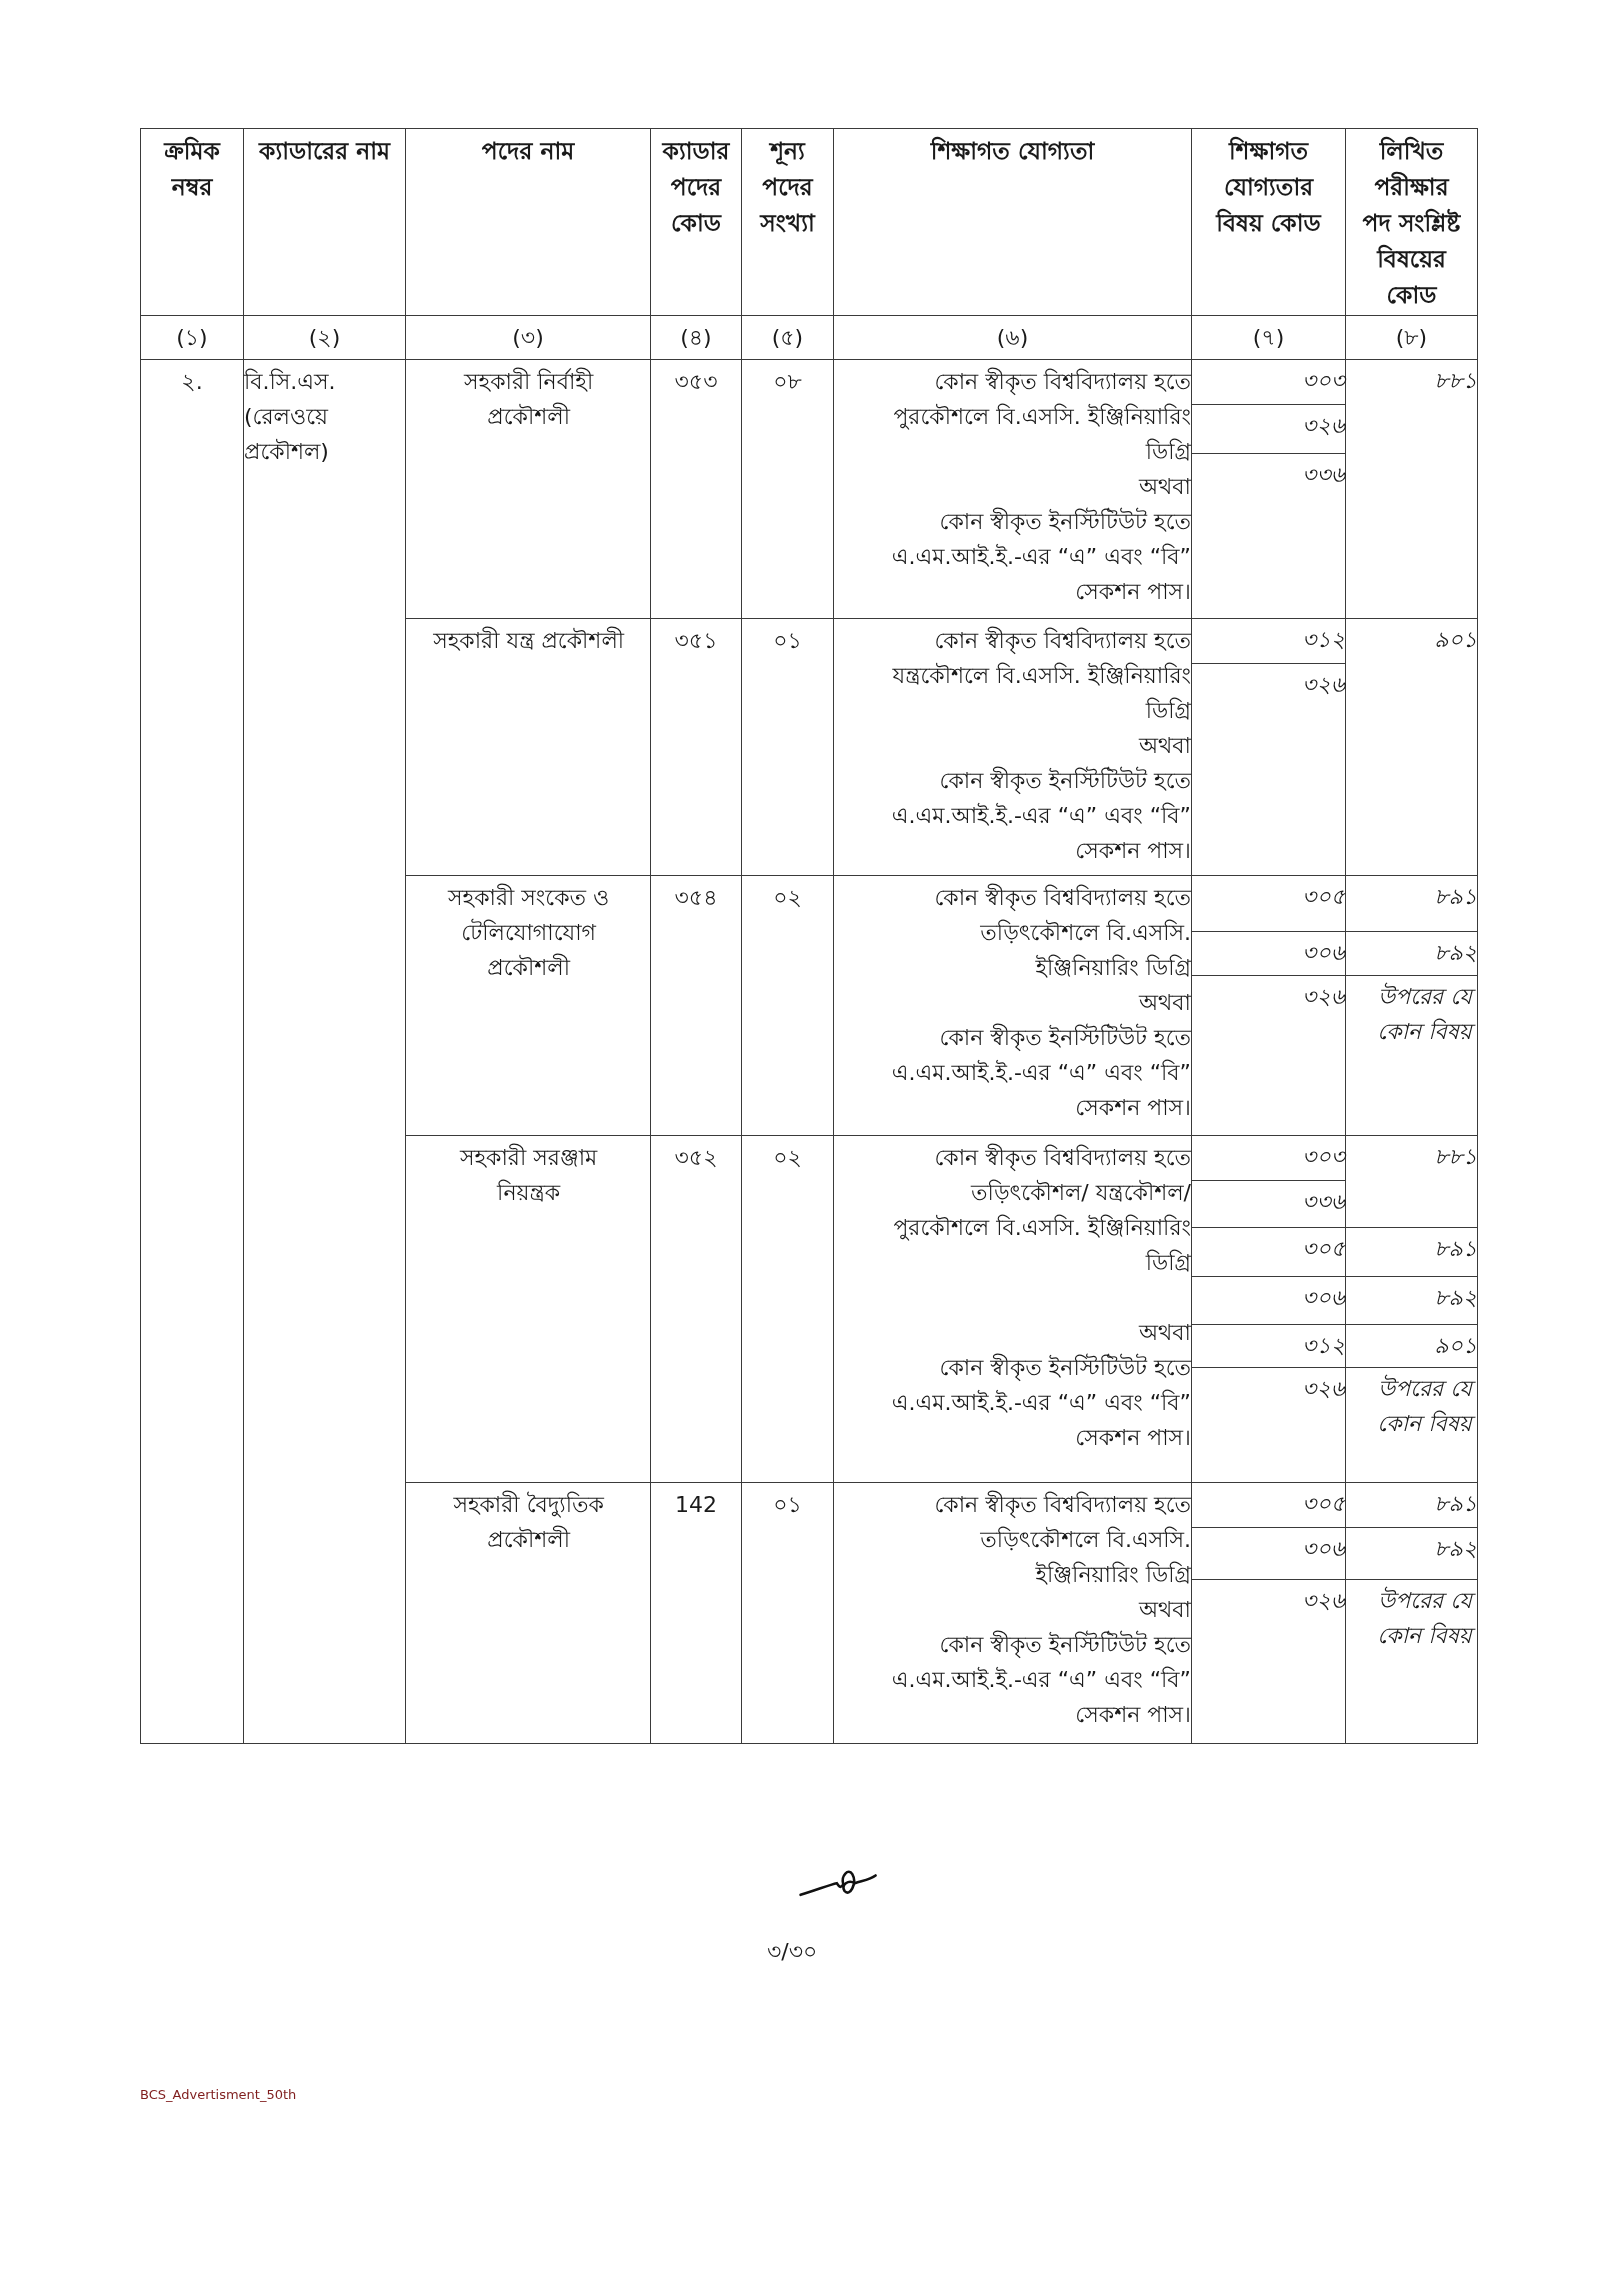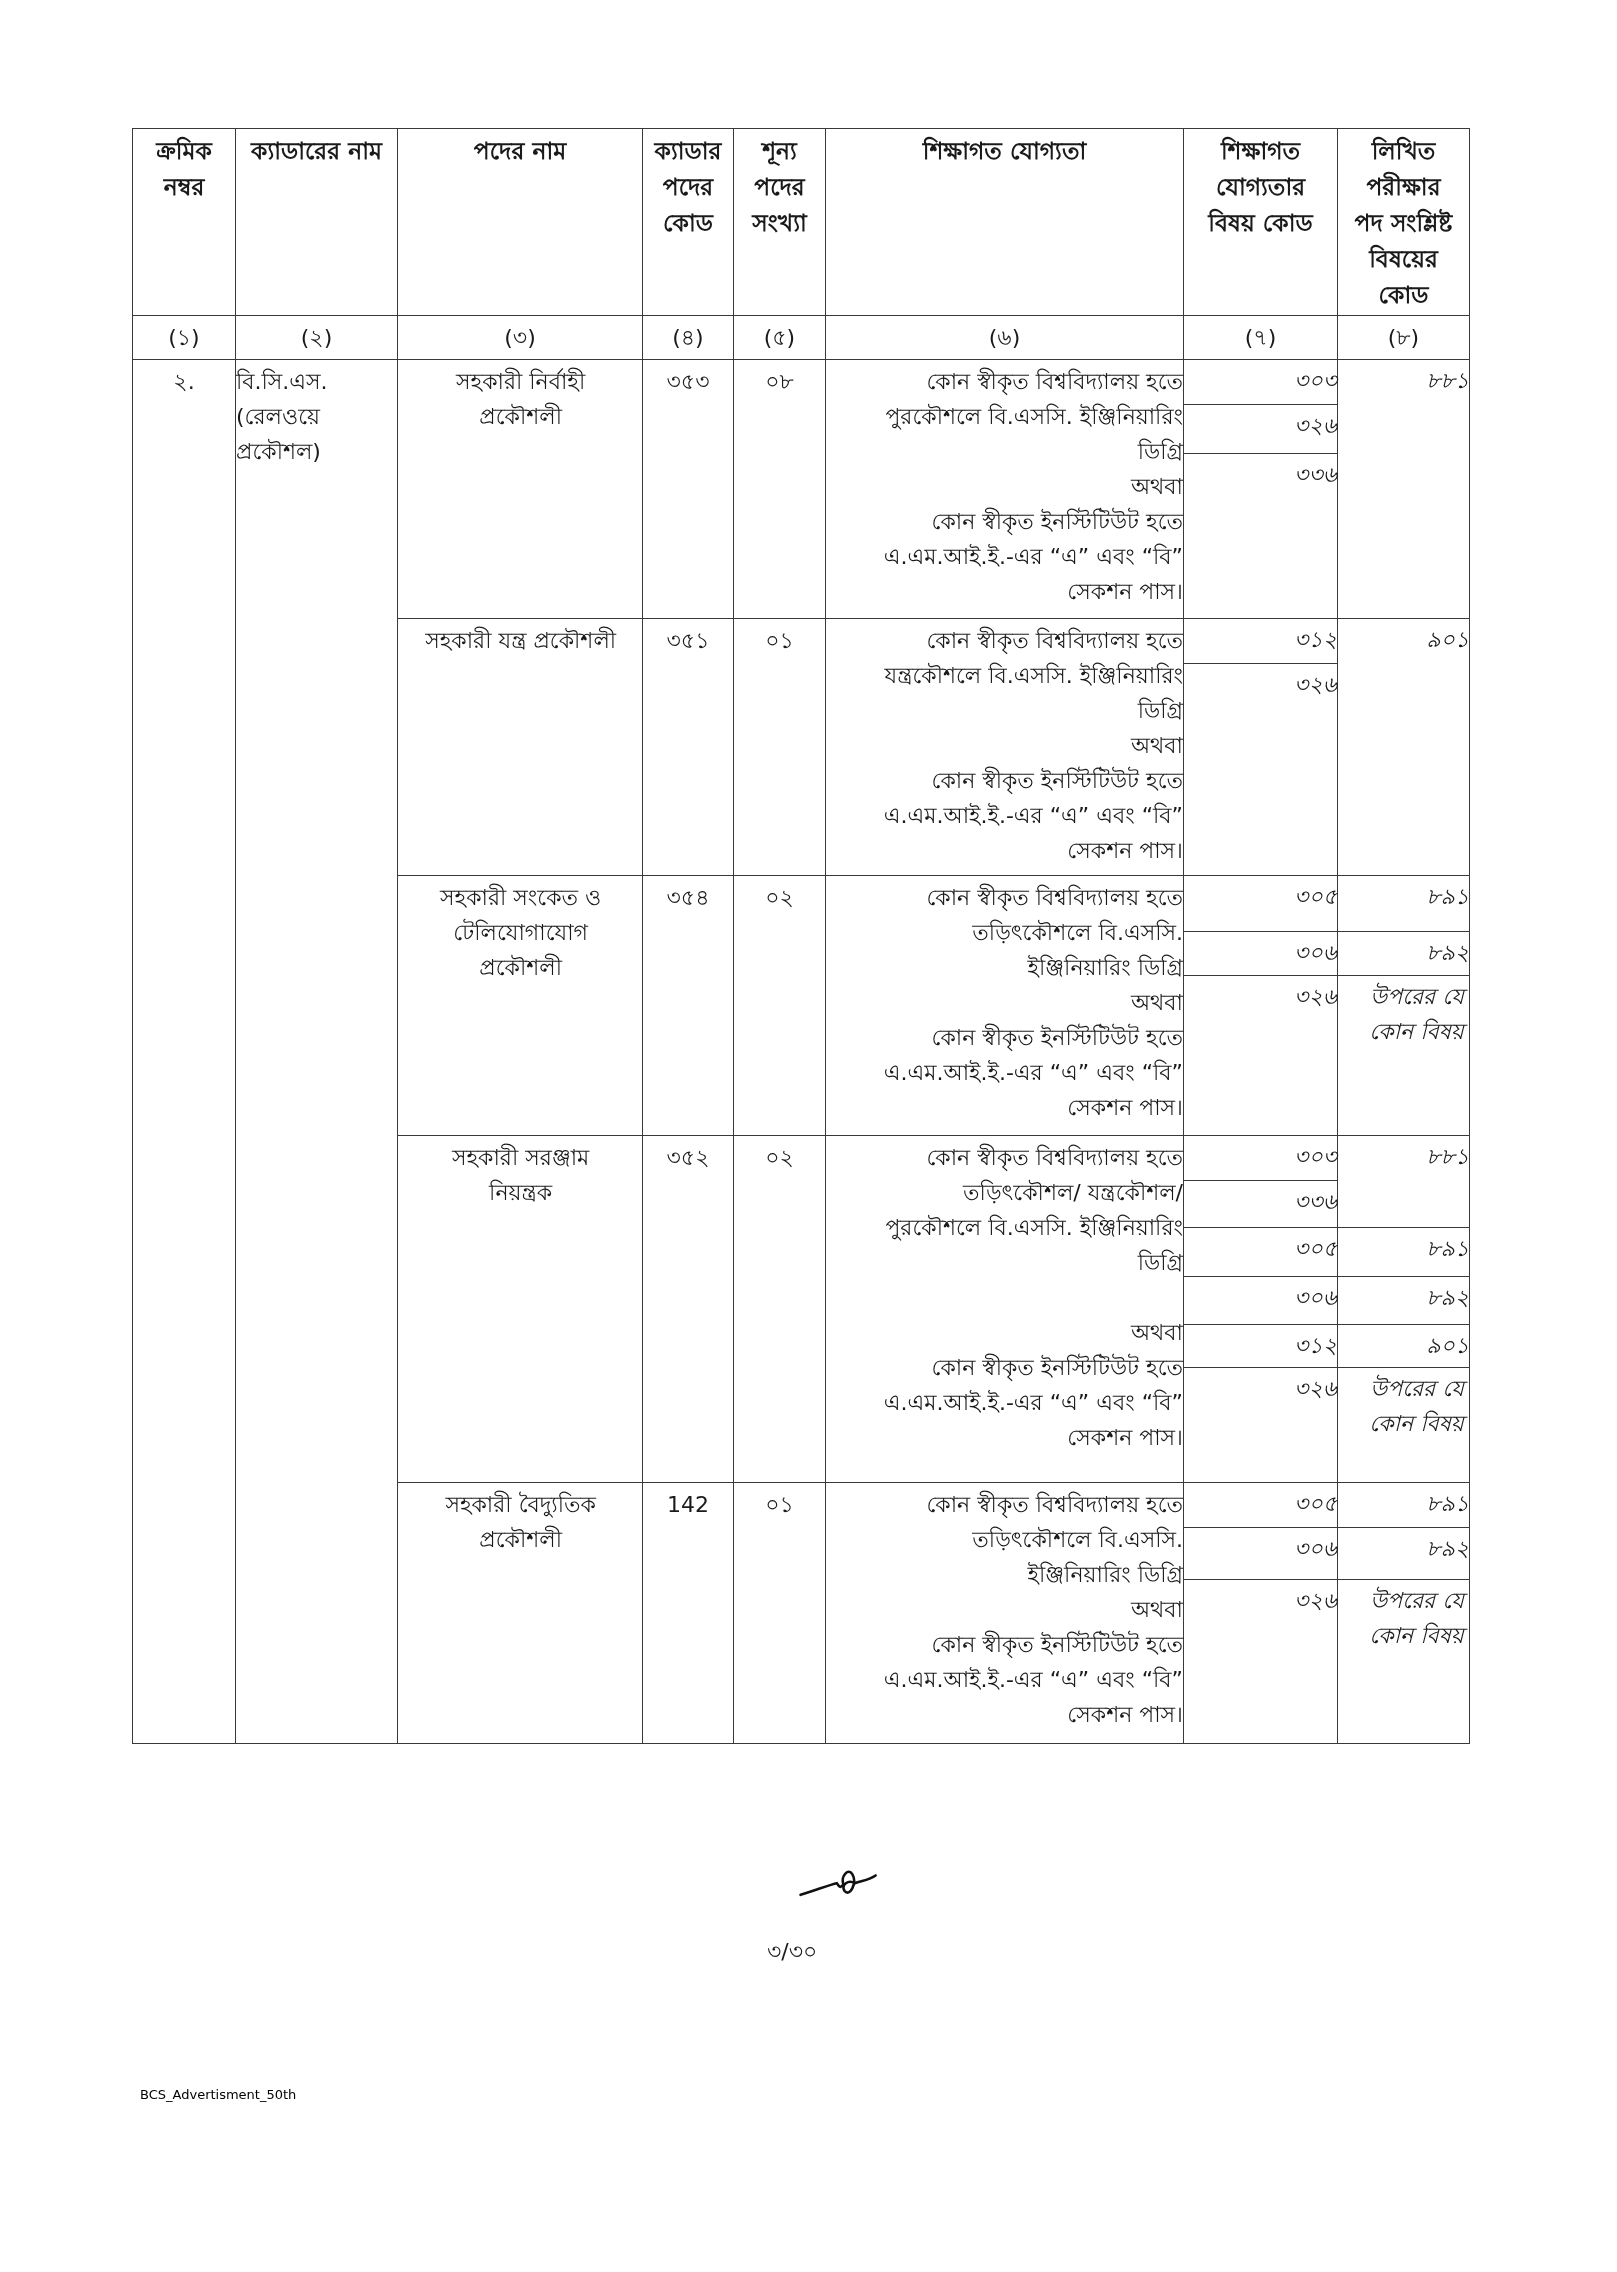"ক্রমিক" .page-table { left: 132px -> 140px }
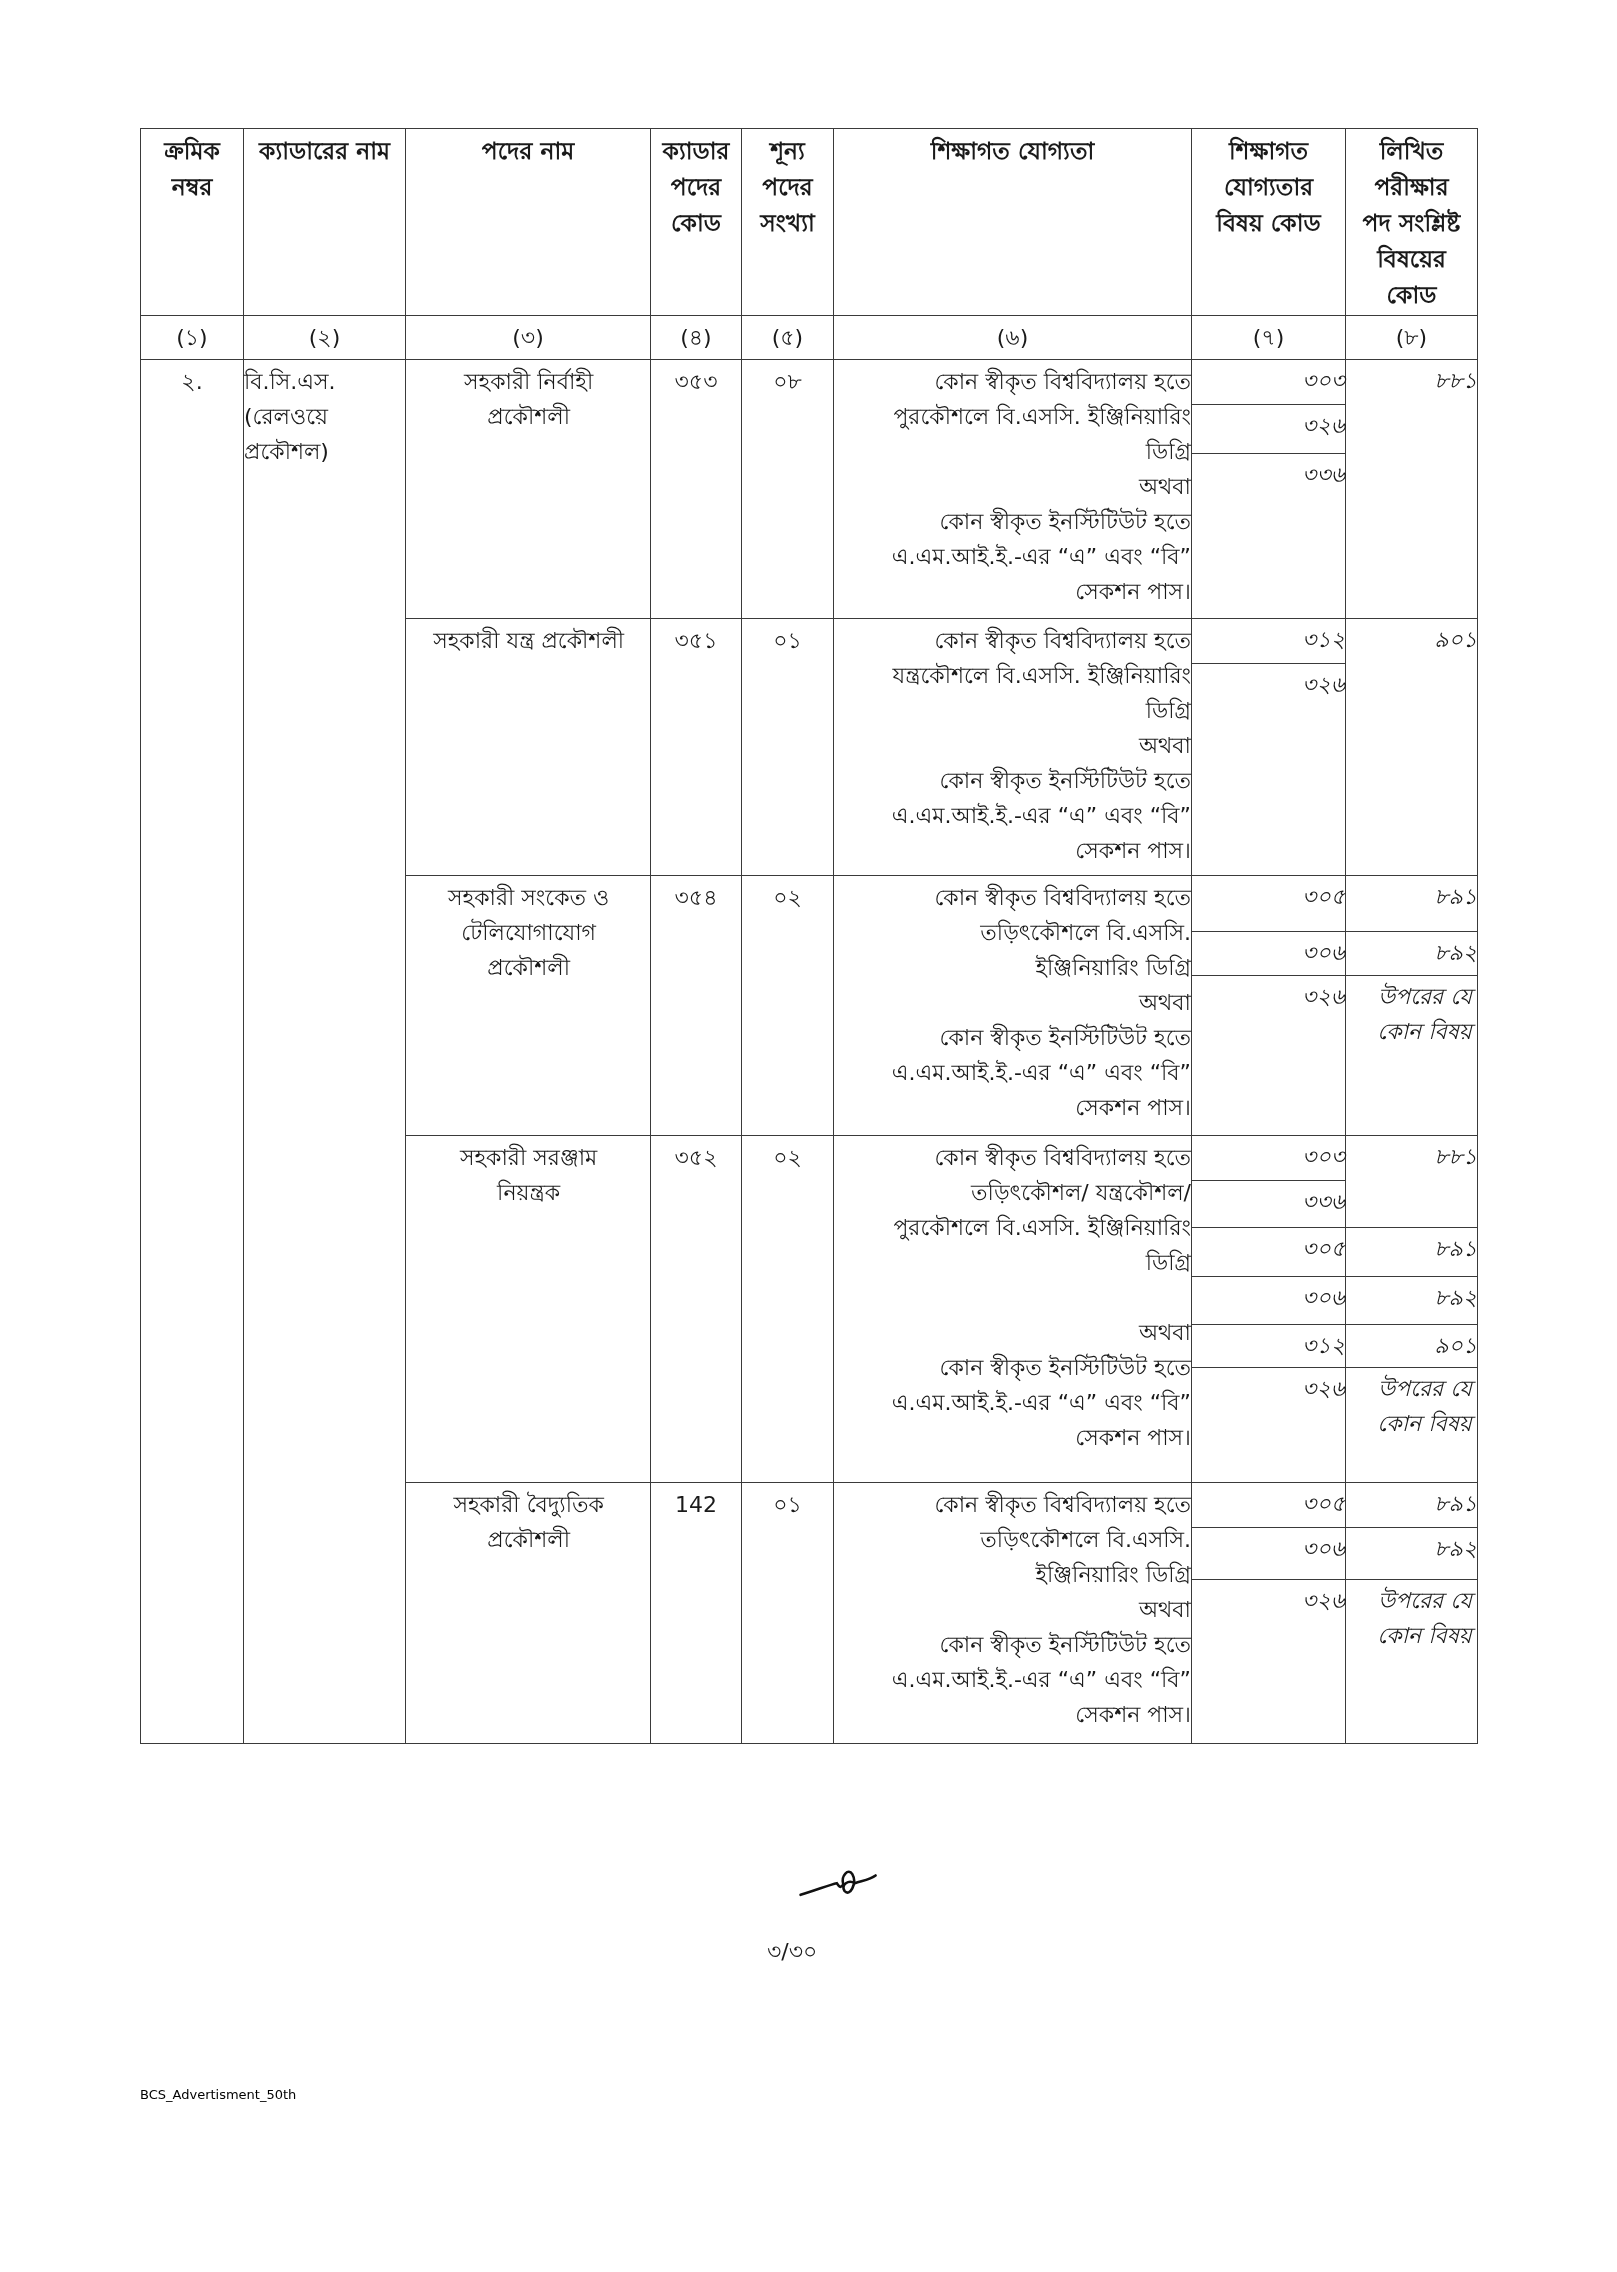"BCS_Advertisment_50th" .footer-label { color: #000000 -> #7f1d1d }
